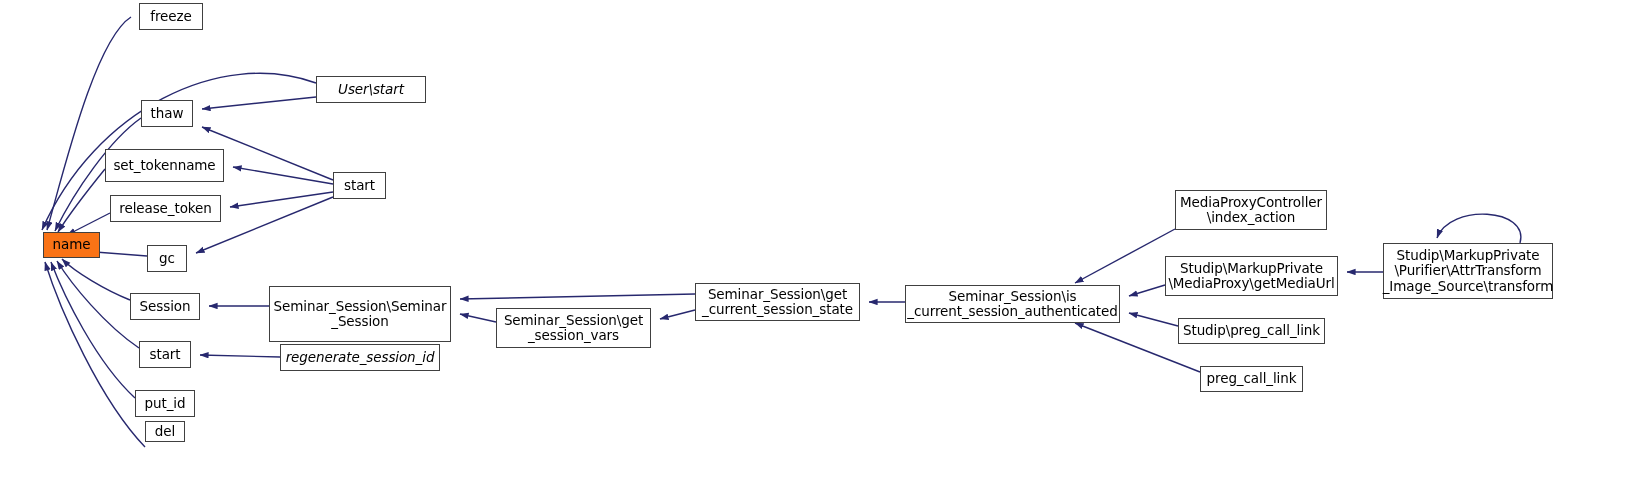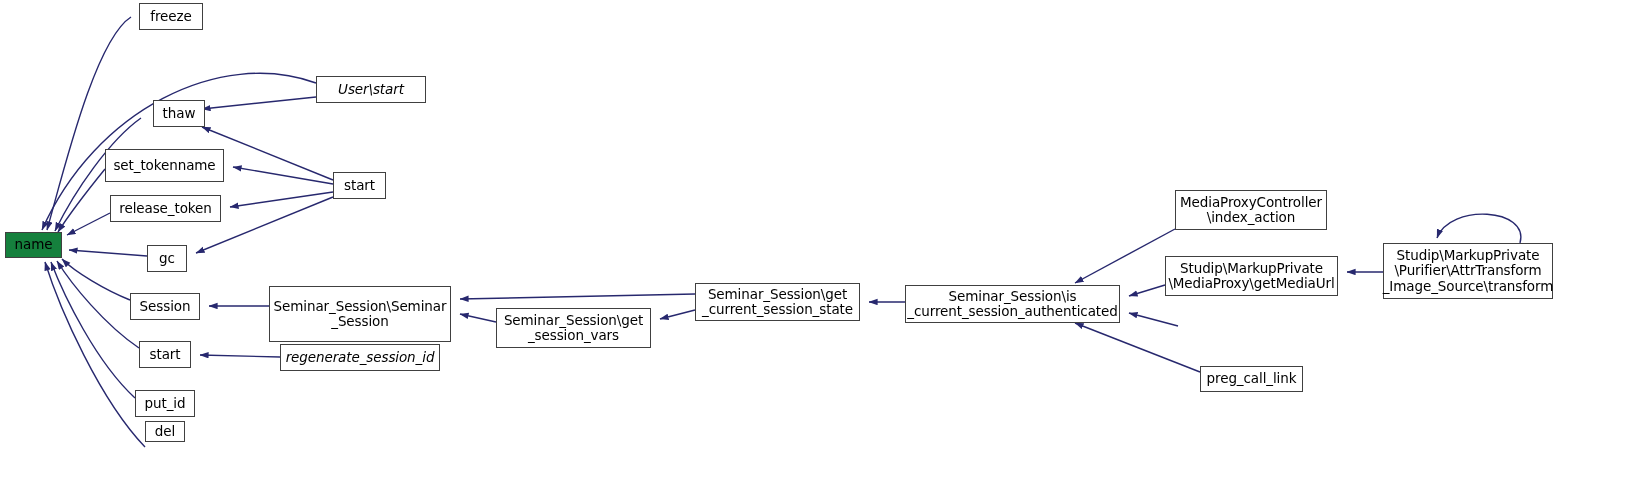"thaw" div.node { margin-left: 12px -> none }
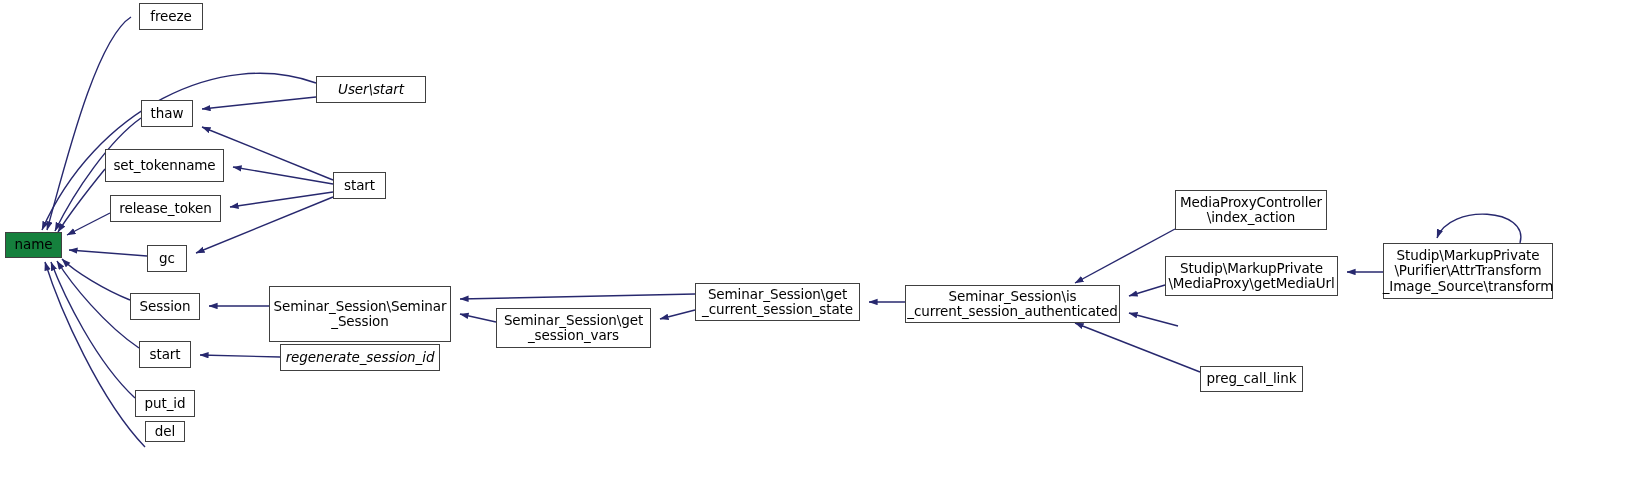"name" .node.root { background: #15803d -> #f97316; margin-left: none -> 38px }
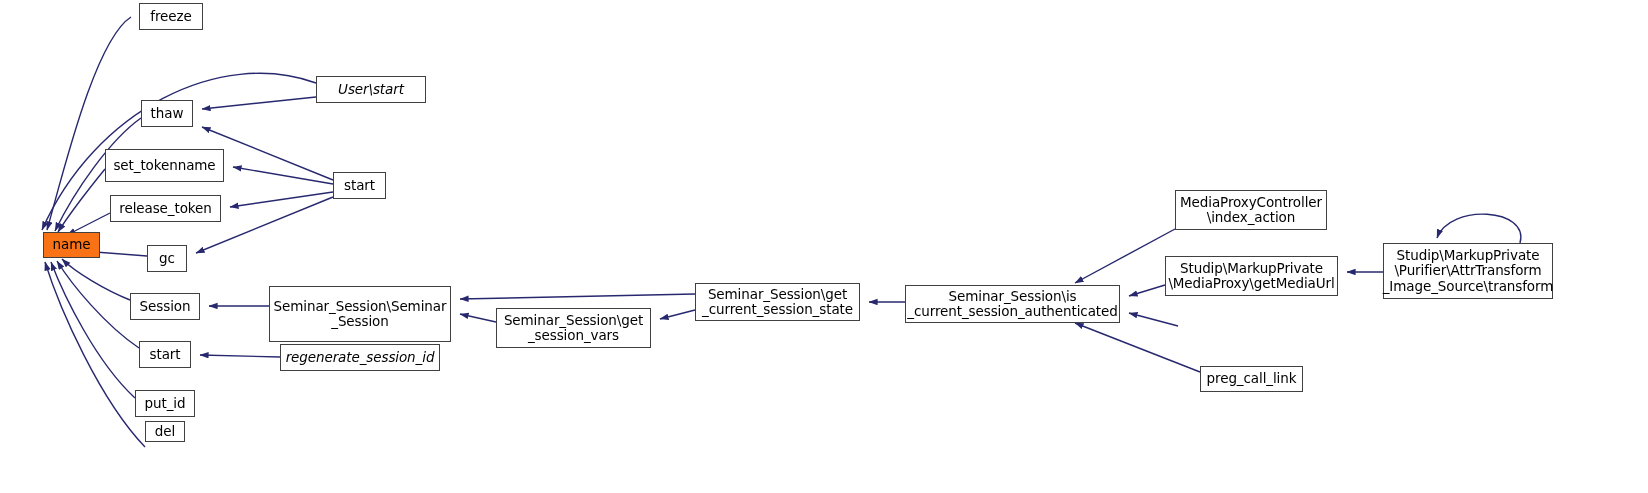"Studip\preg_call_link" div.node { html: none -> <div> <span>Studip\preg_call_link</span> </div> }
